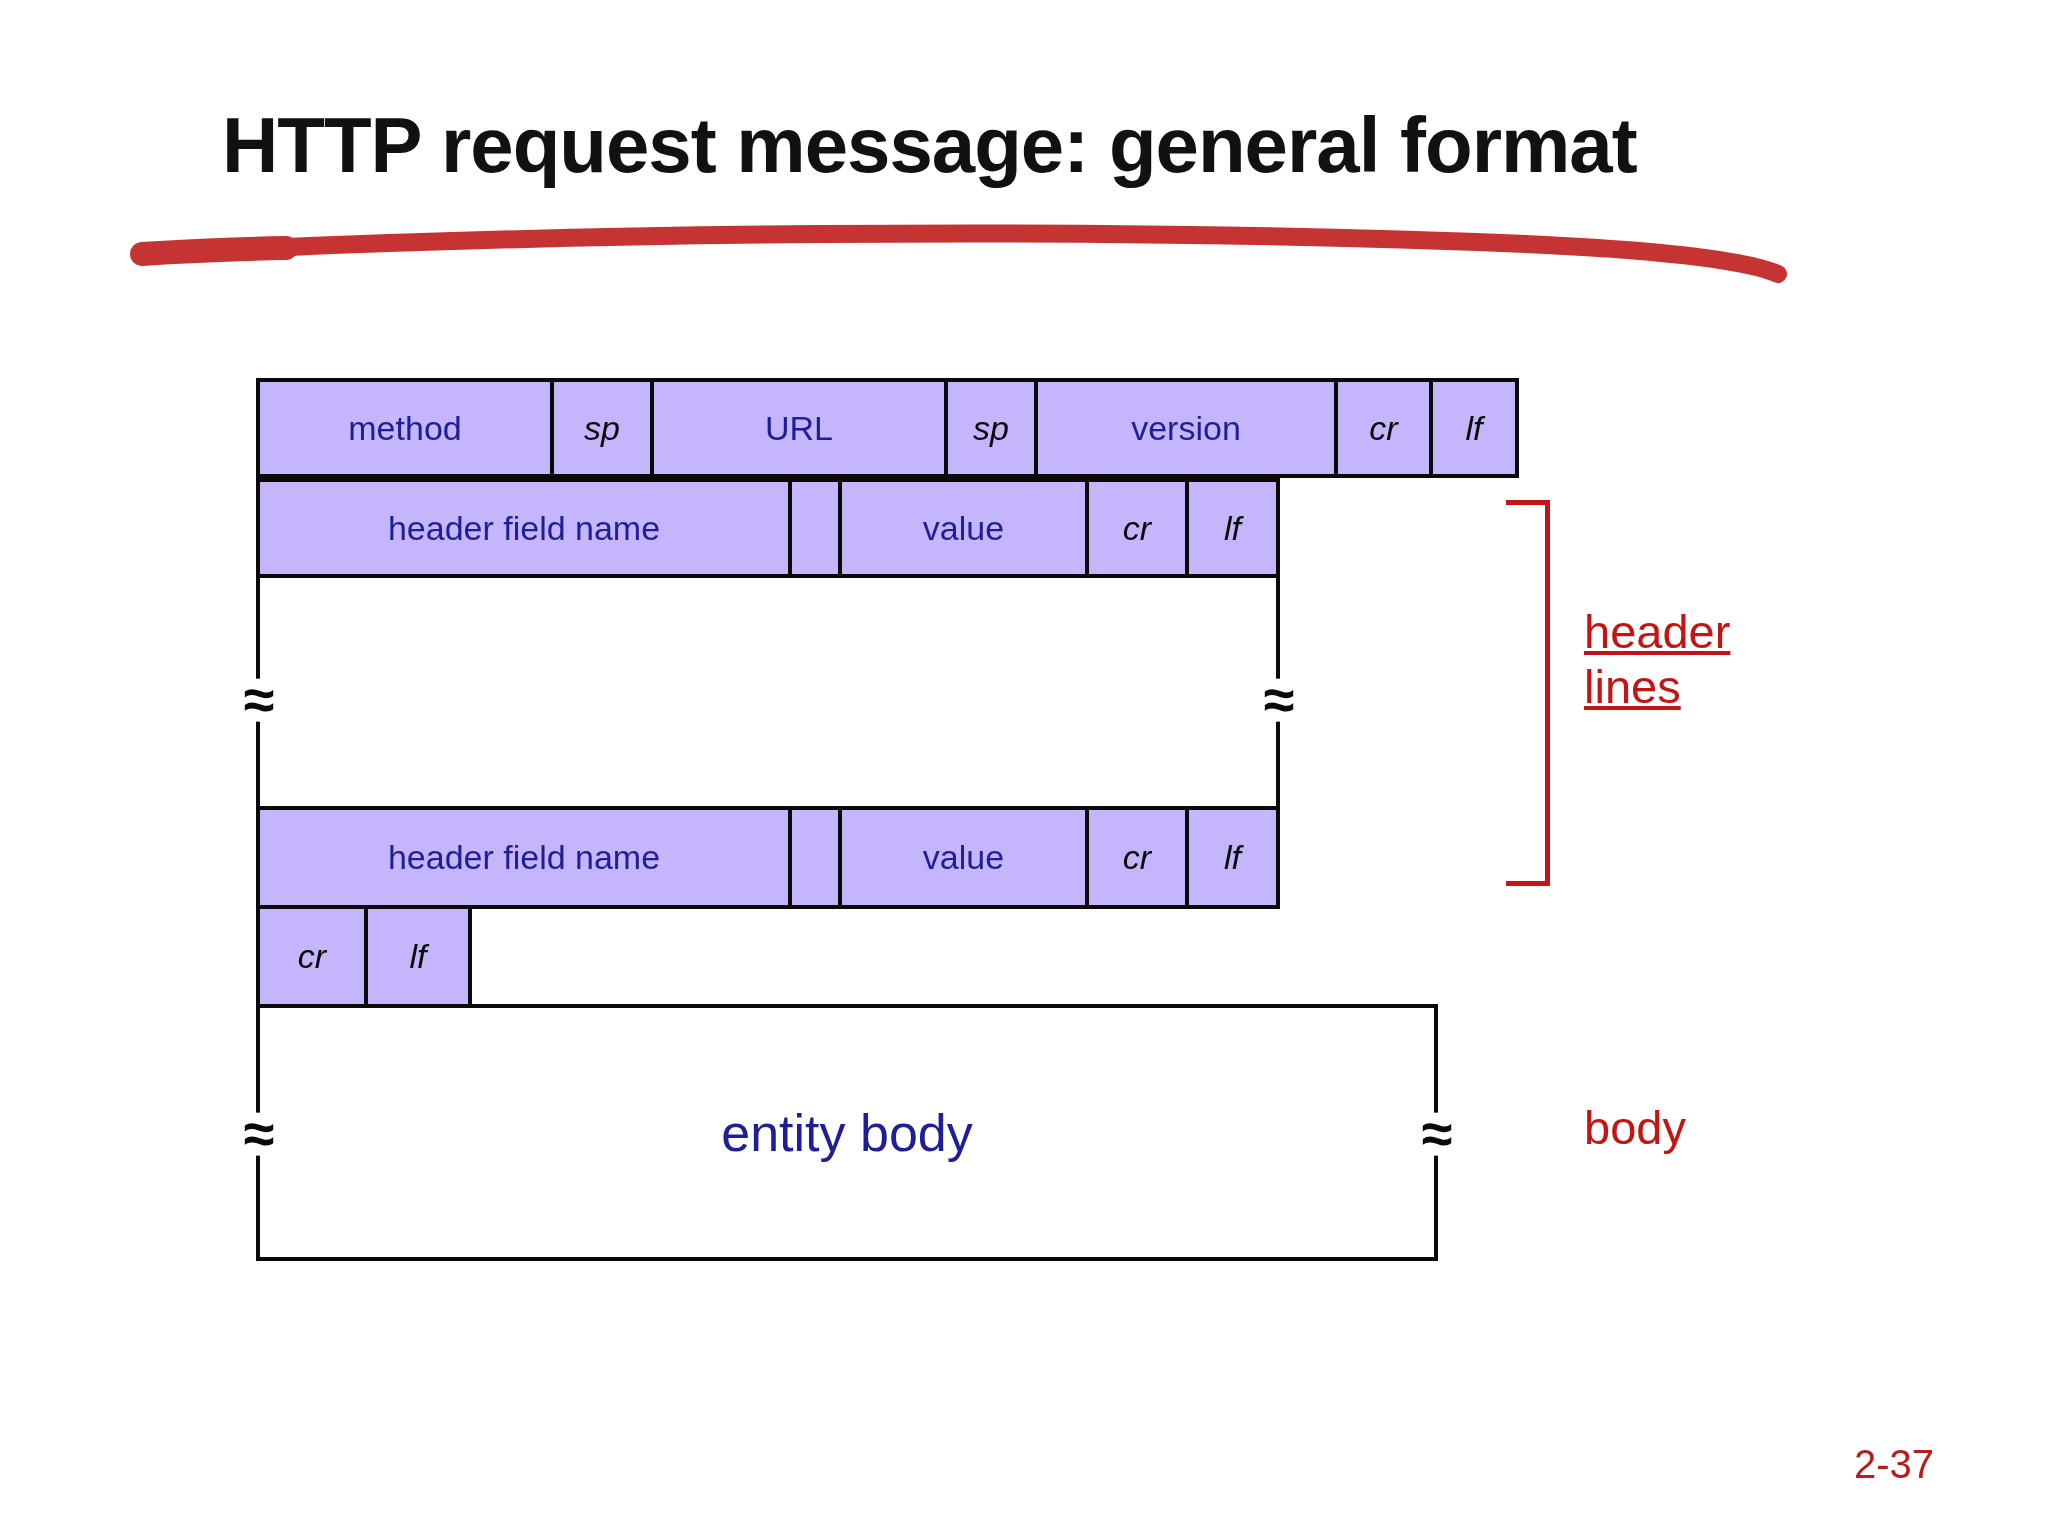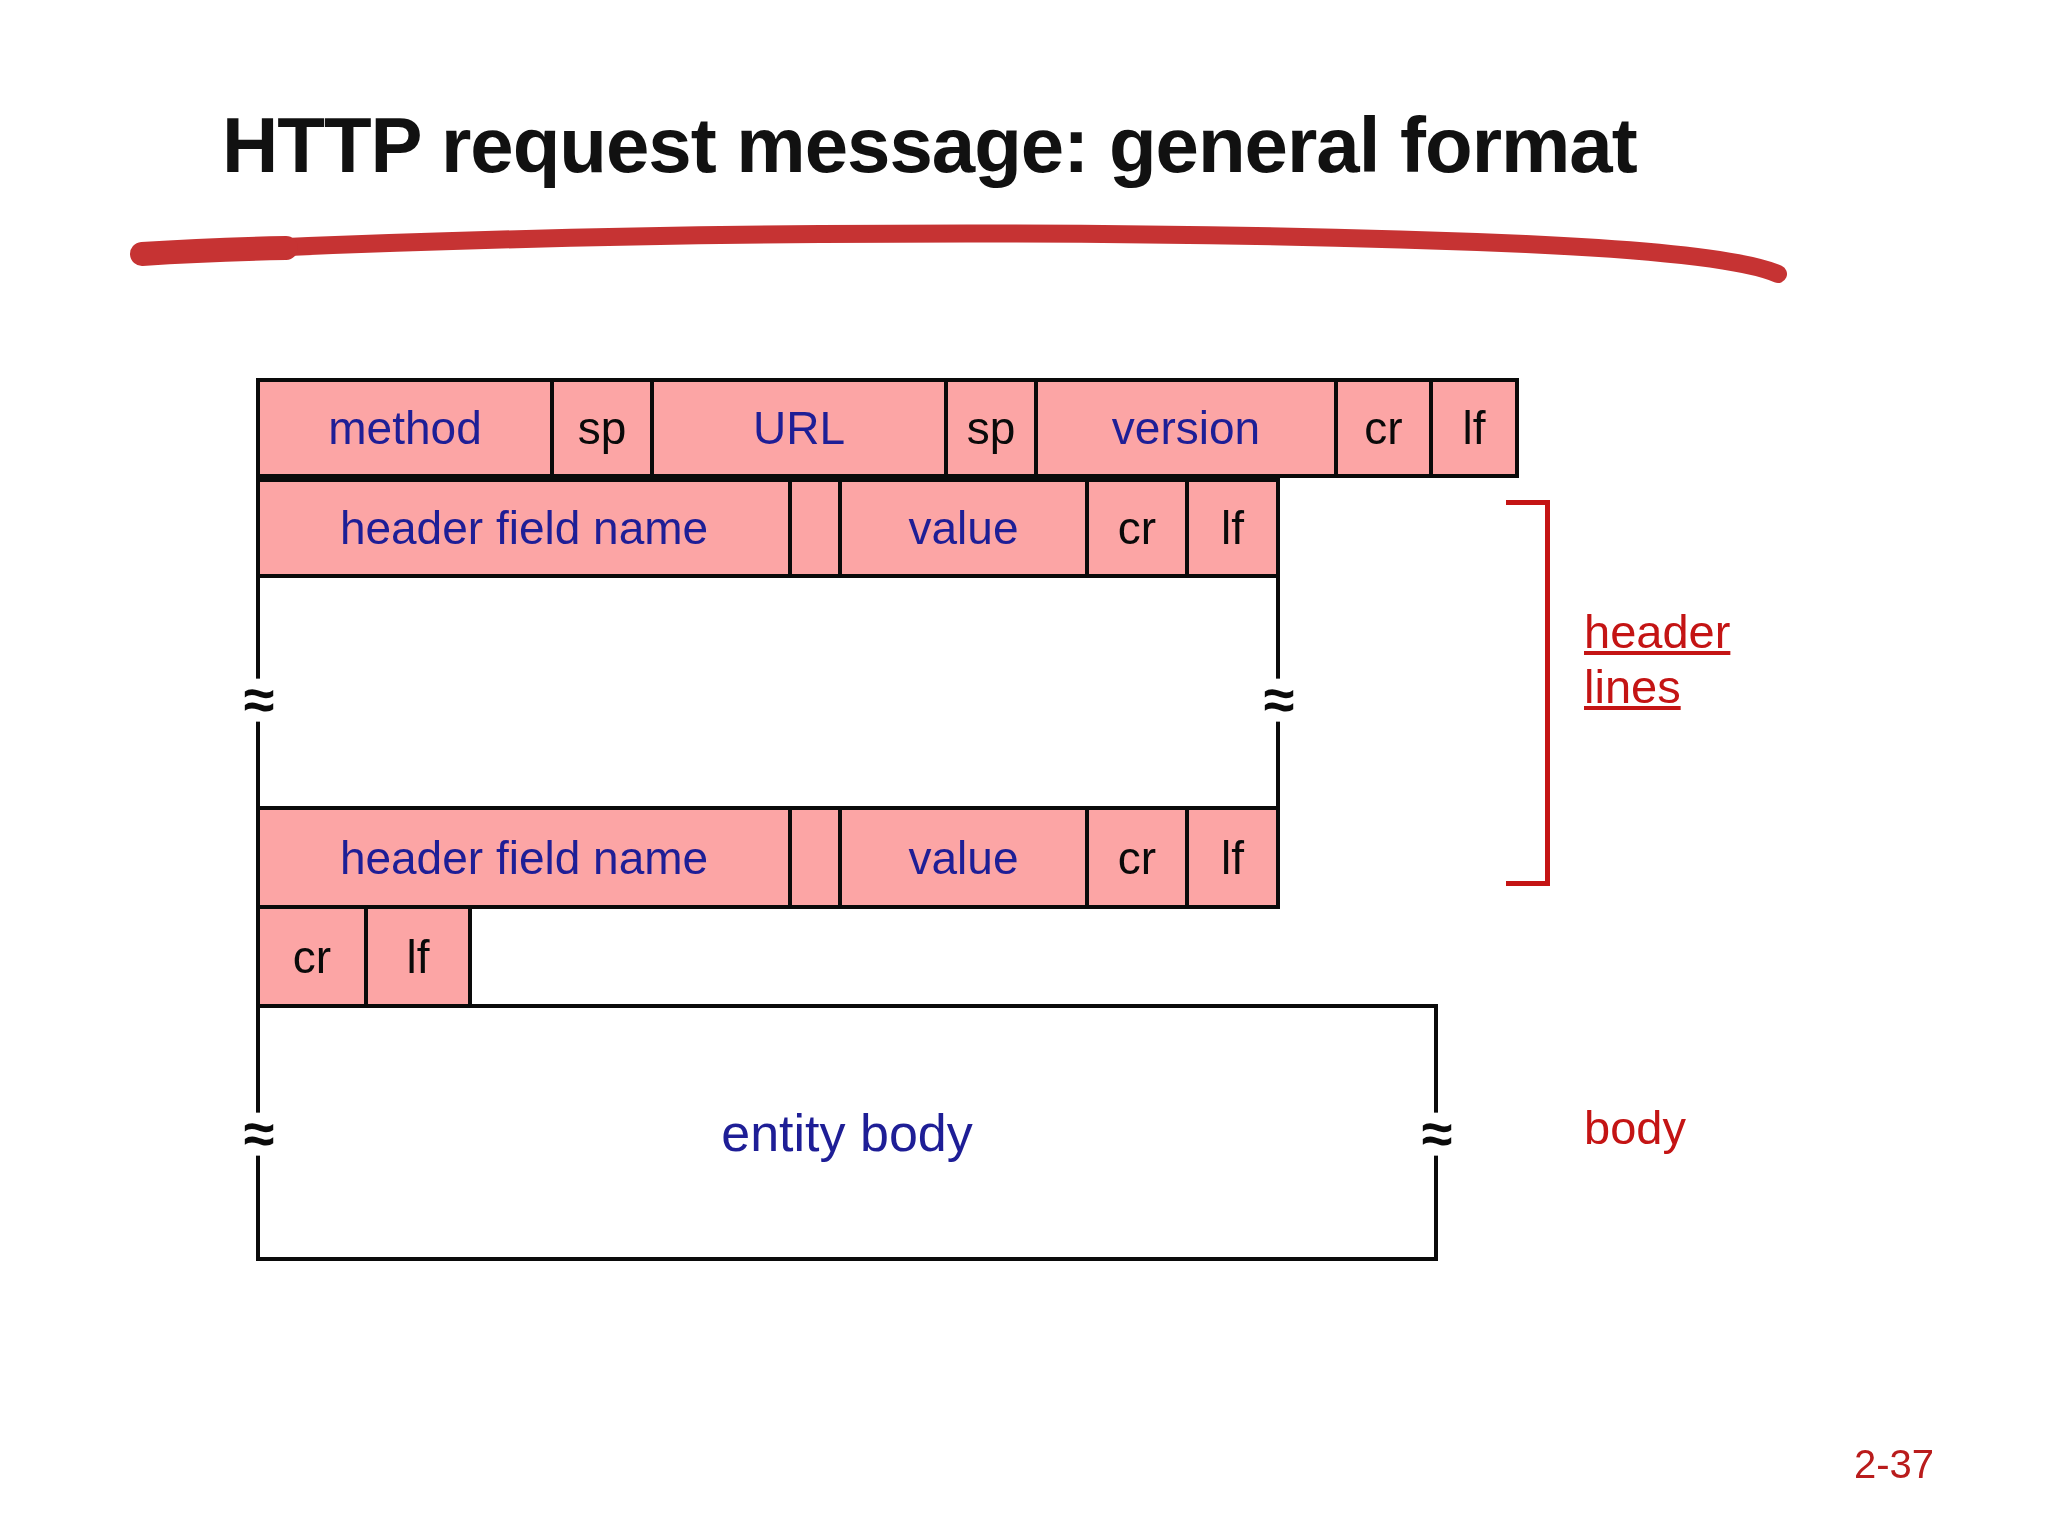"method" .cell { background: #fca5a5 -> #c4b5fd; font-size: 46px -> 34px }
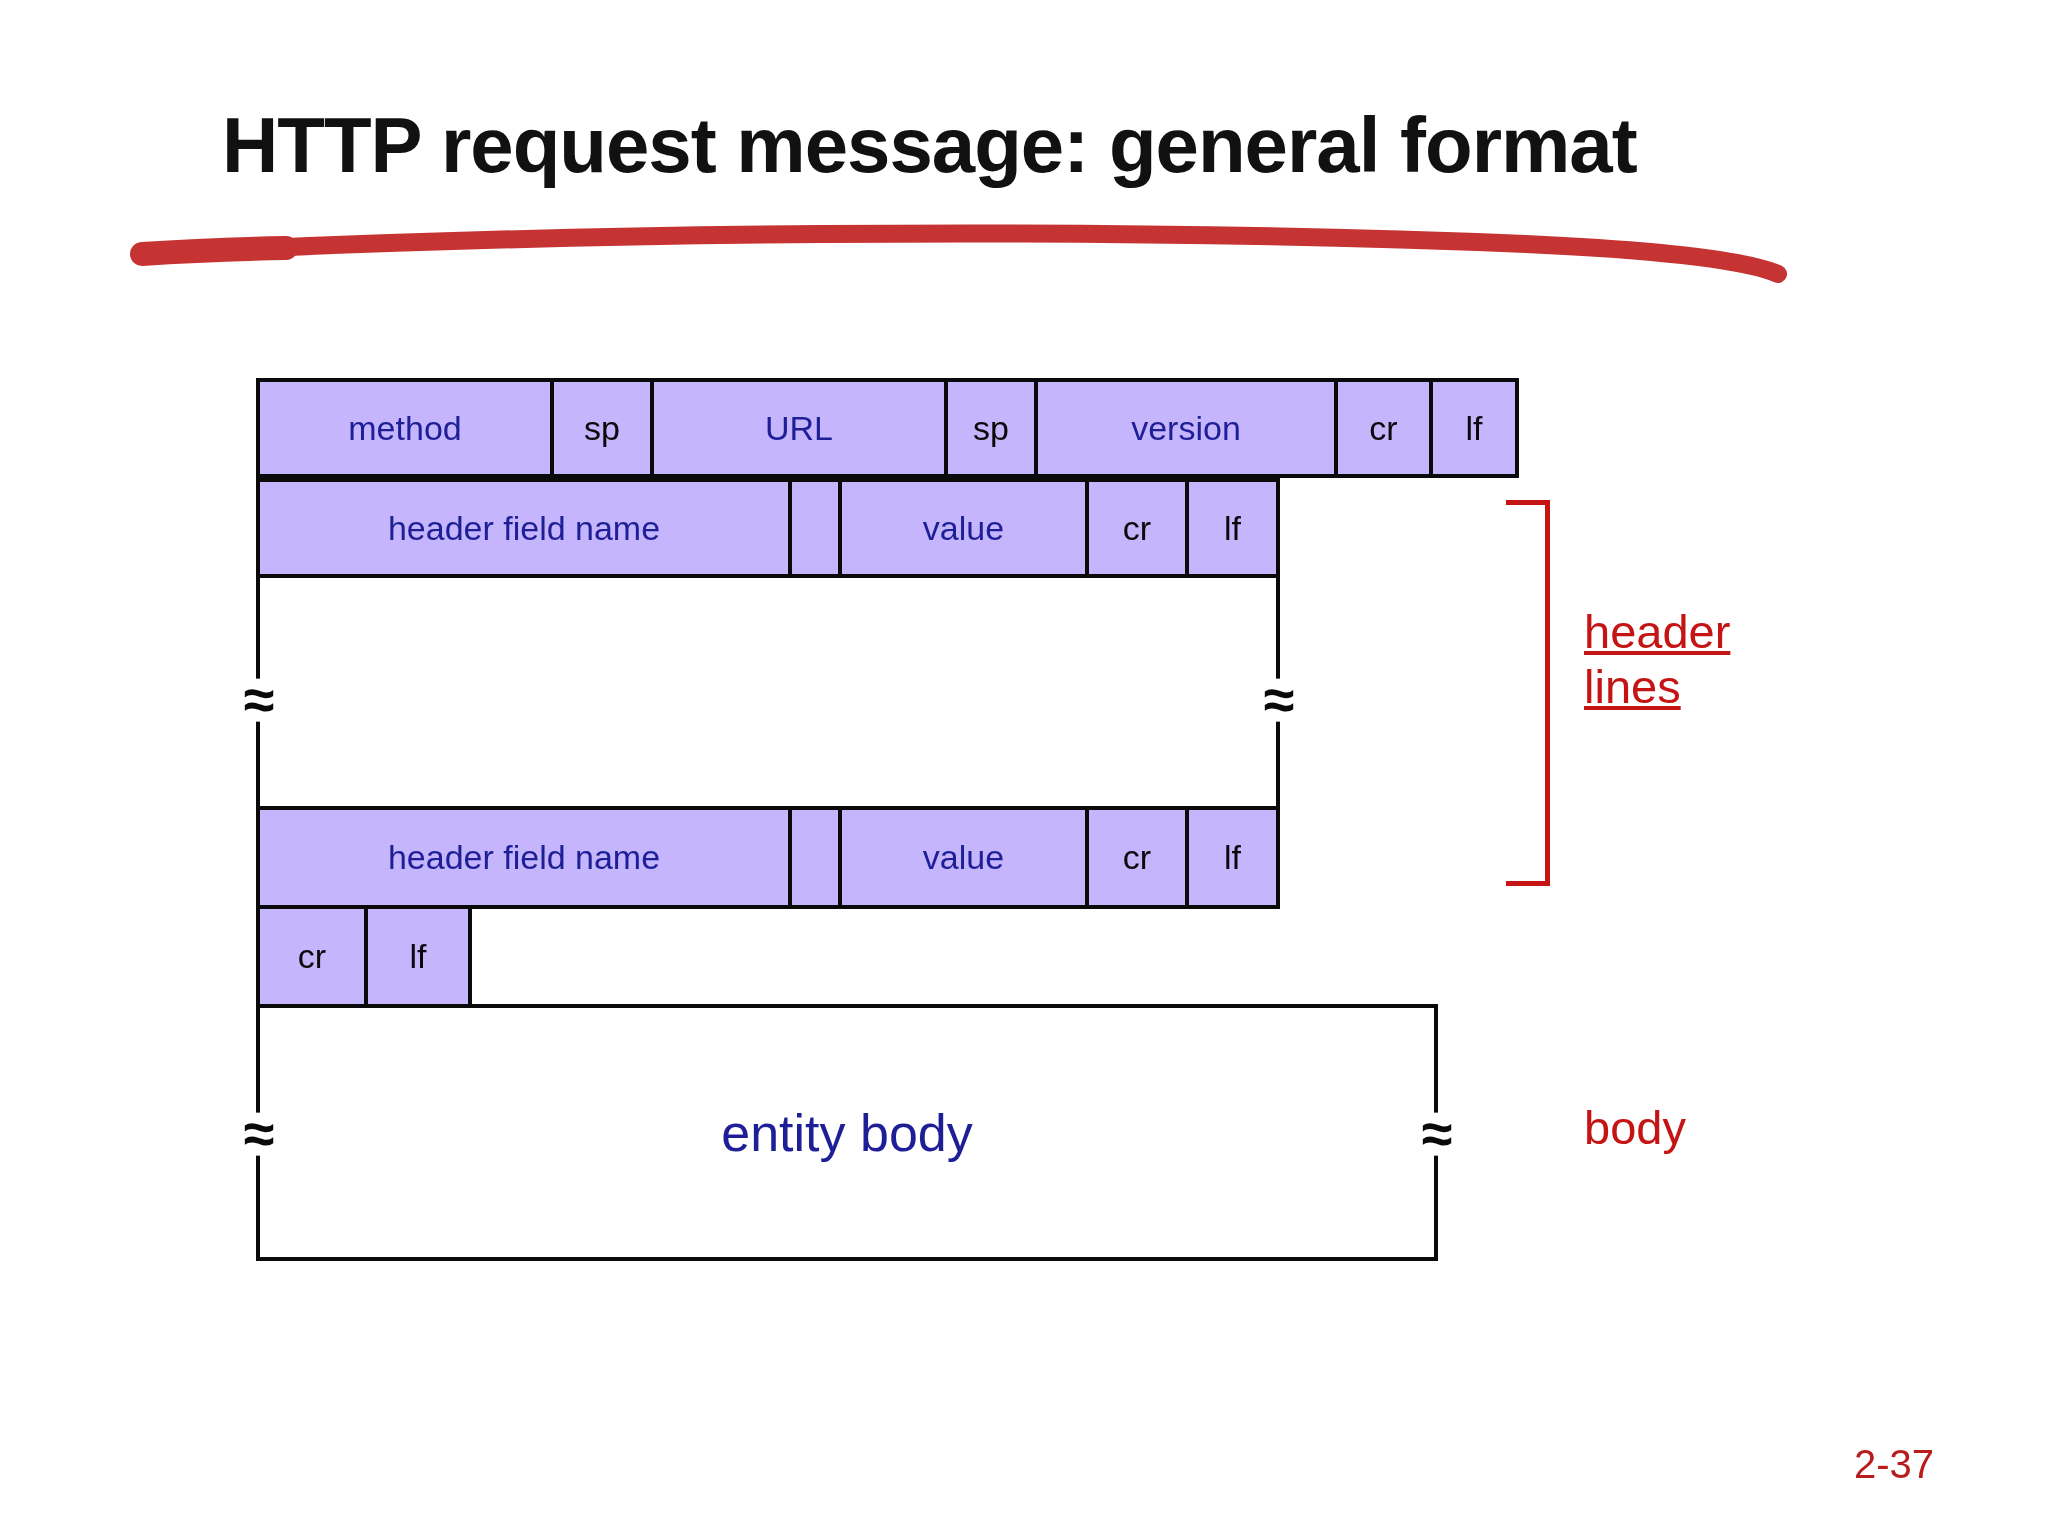"sp" .dark { font-style: none -> italic }
